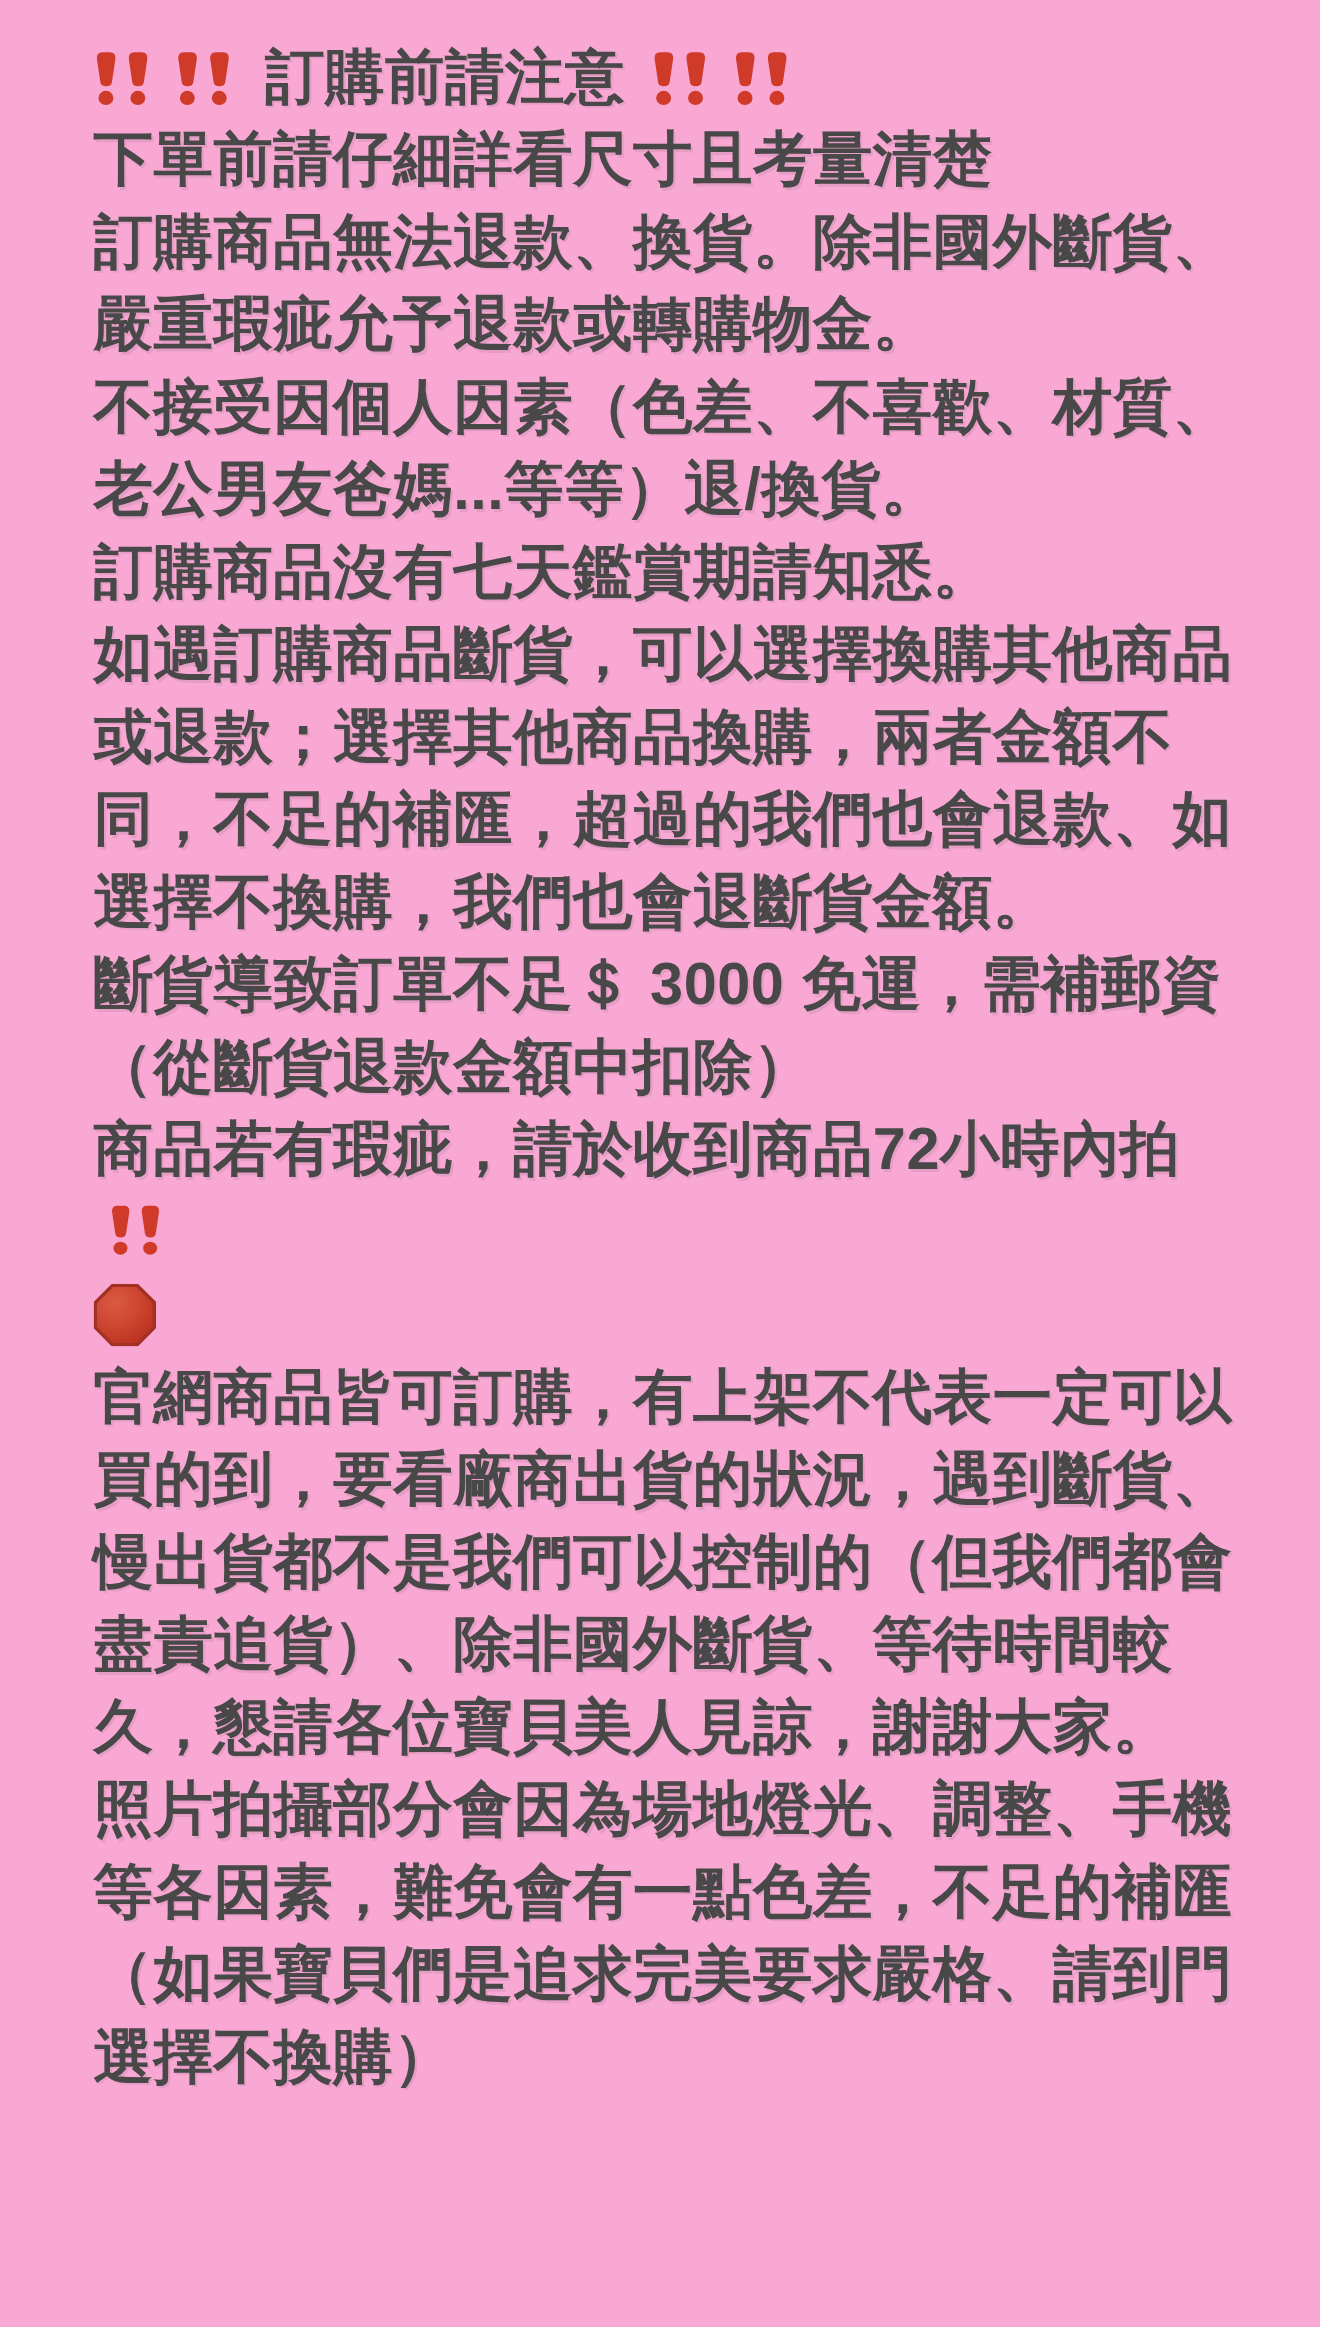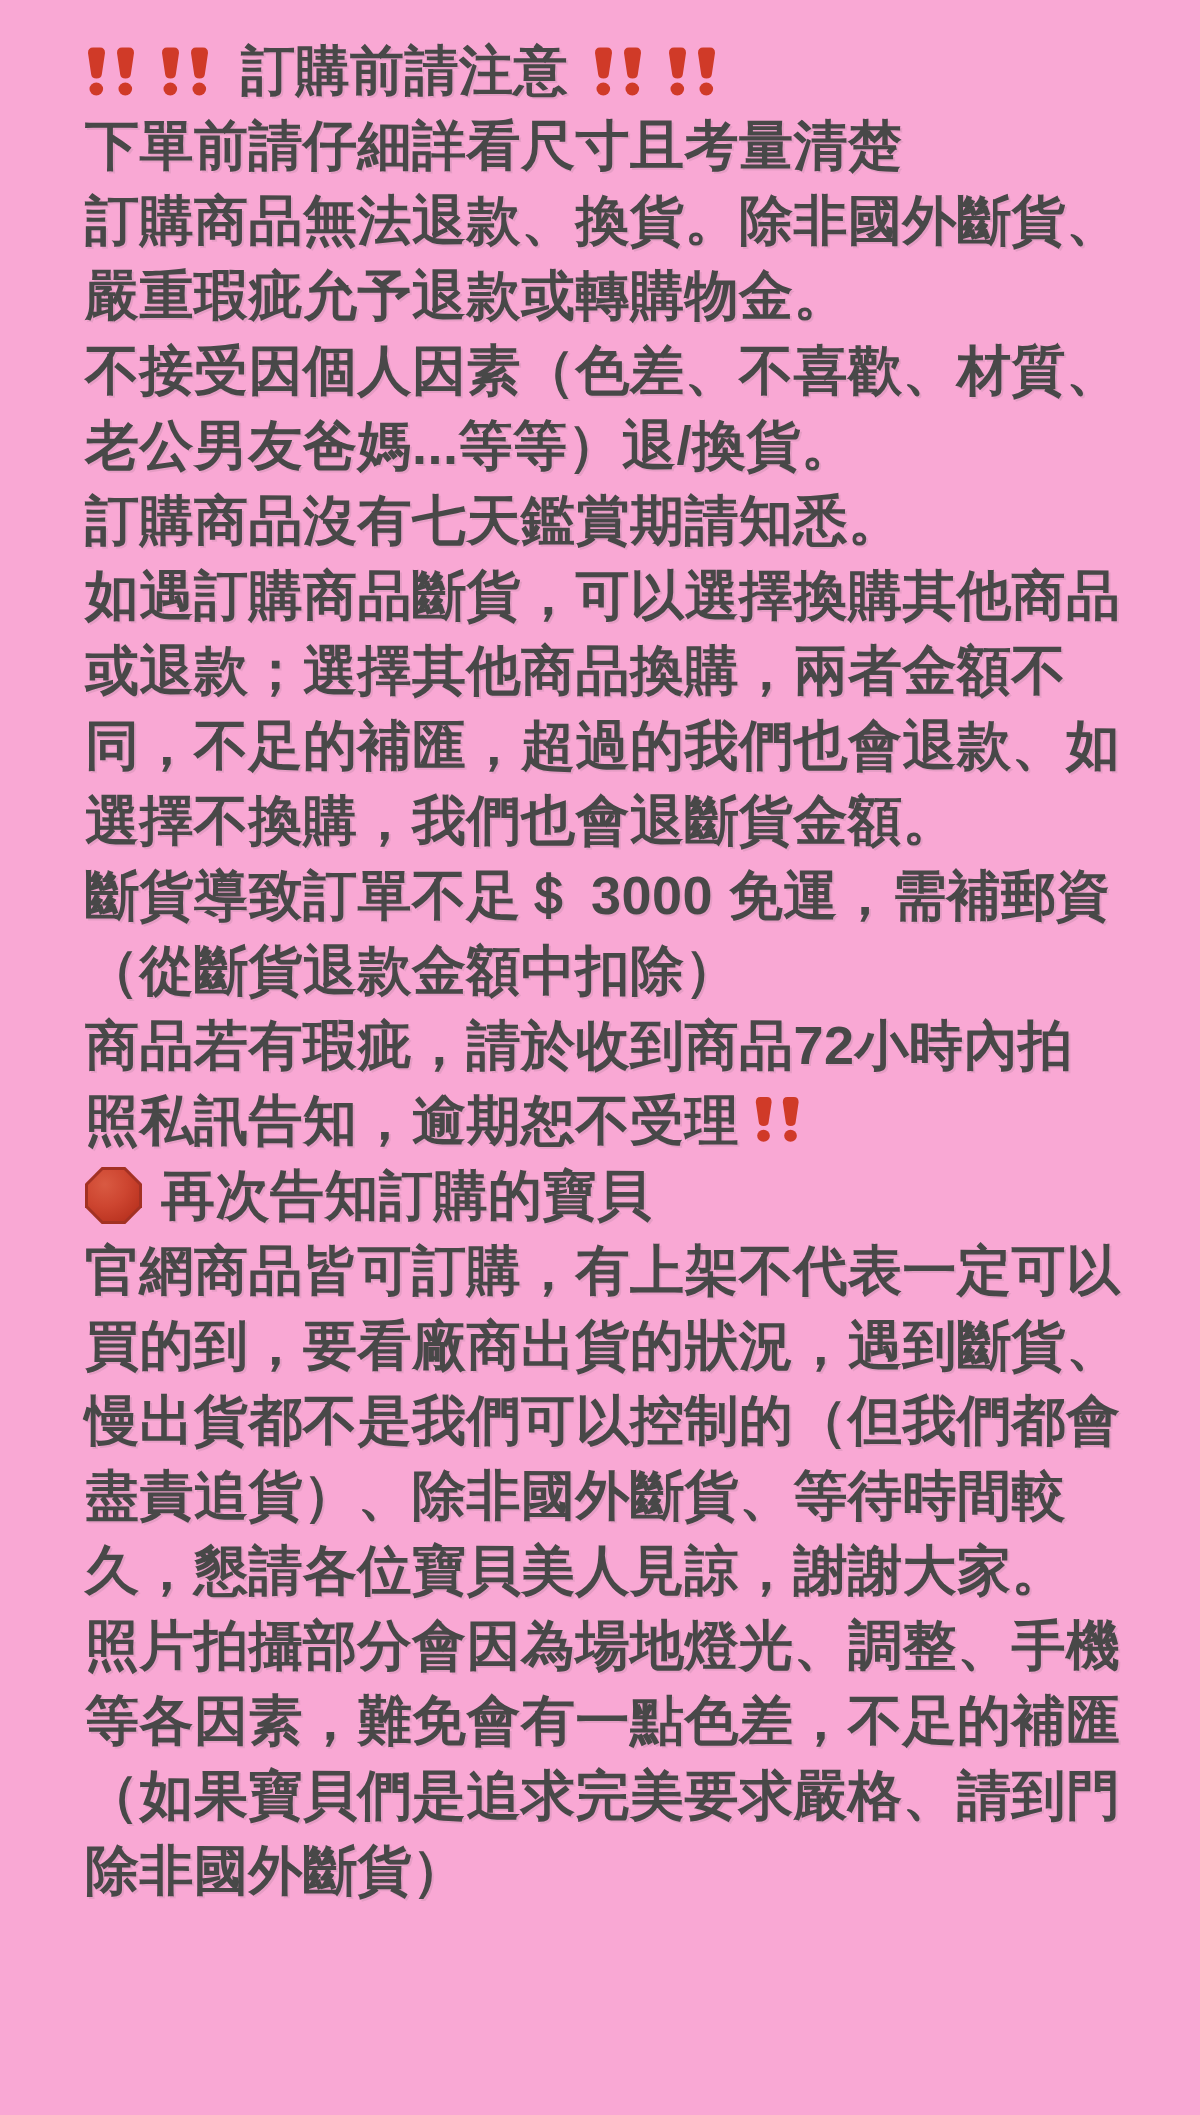"照私訊告知，逾期恕不受理" span { html: <span>照私訊告知，逾期恕不受理</span> -> none }
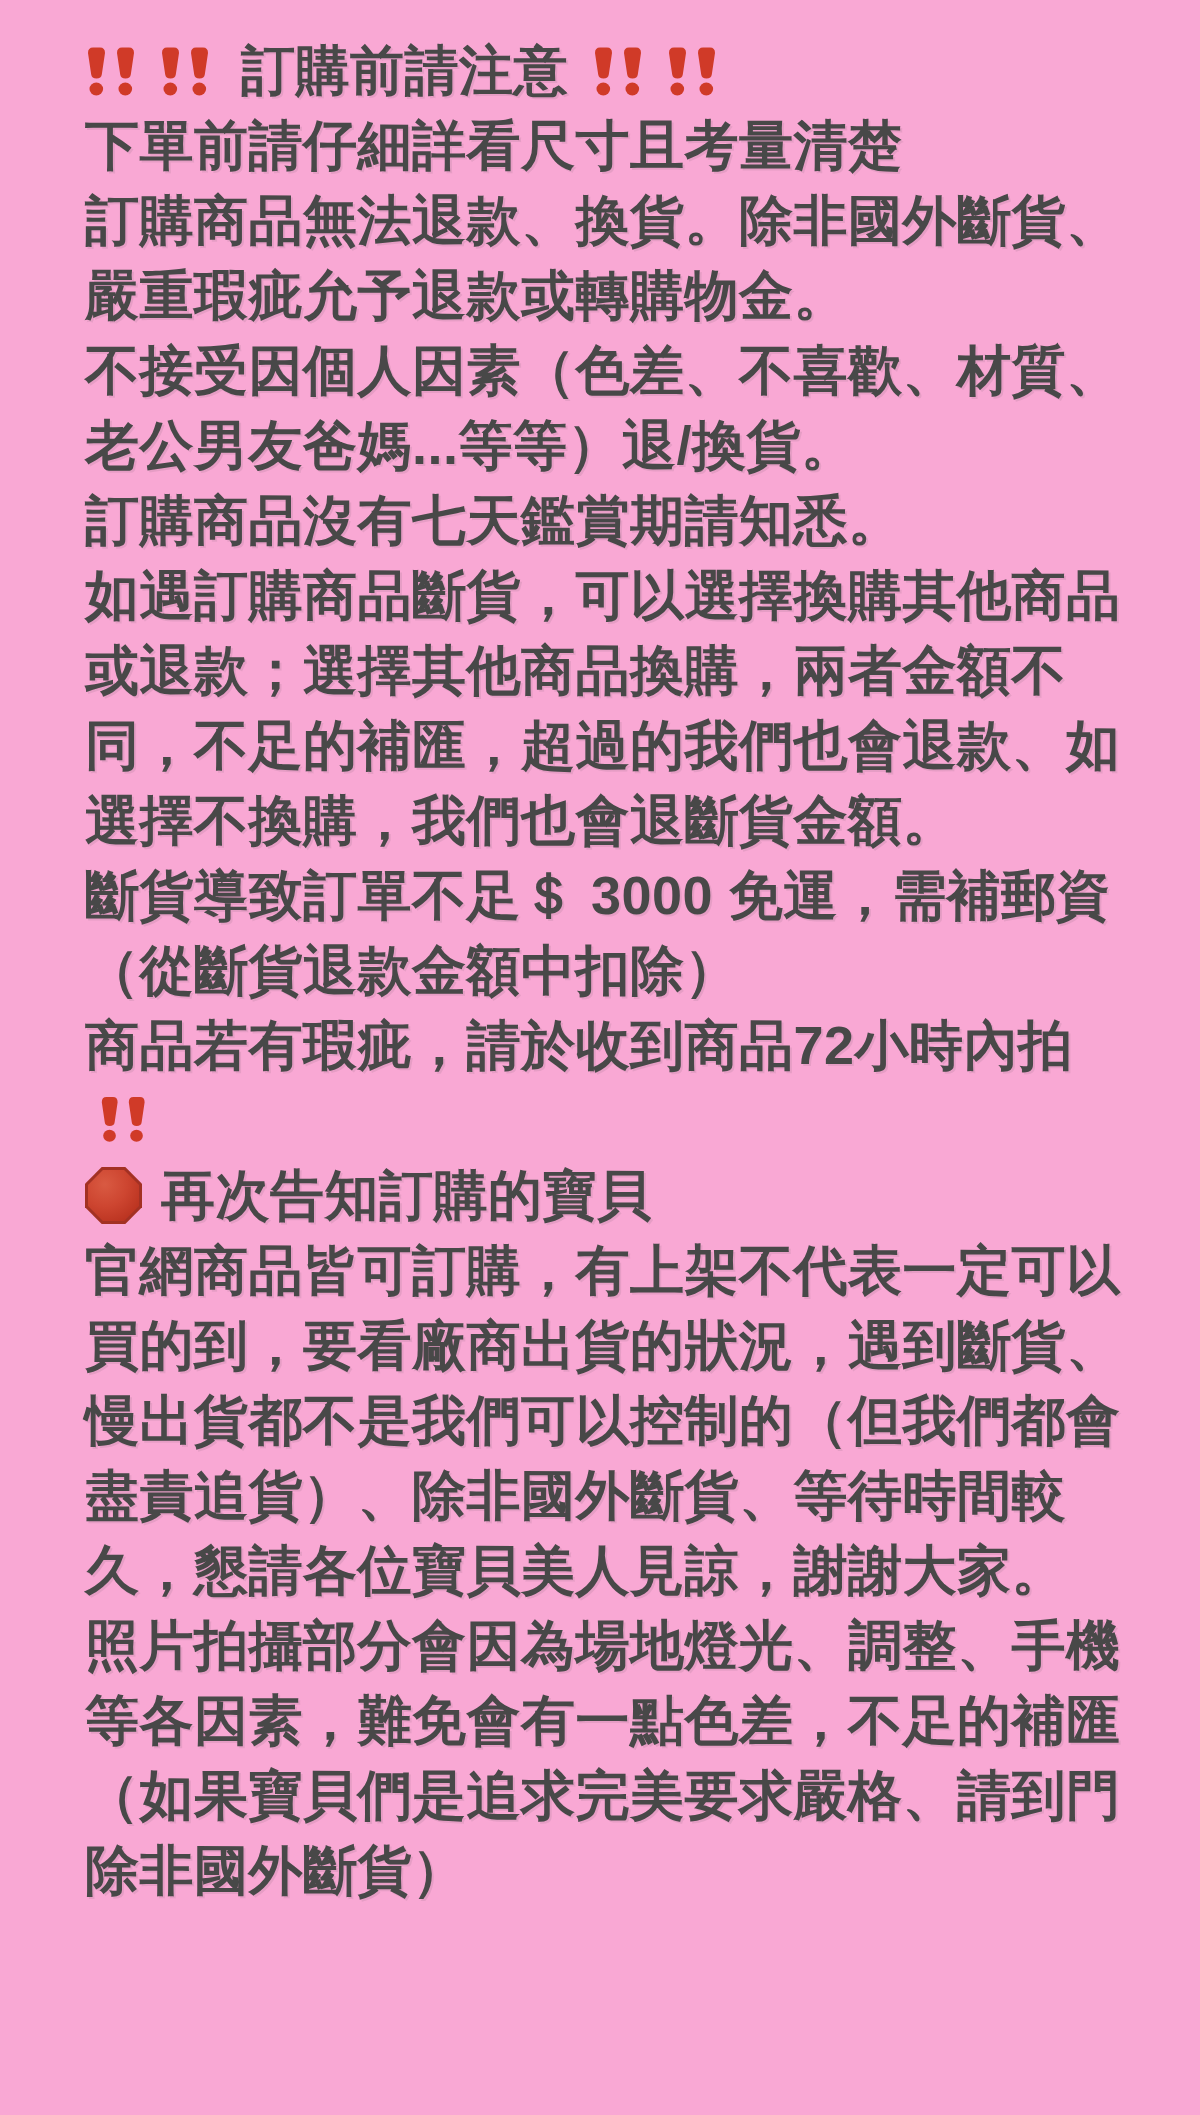"再次告知訂購的寶貝" span.line { html: <span>再次告知訂購的寶貝</span> -> none }
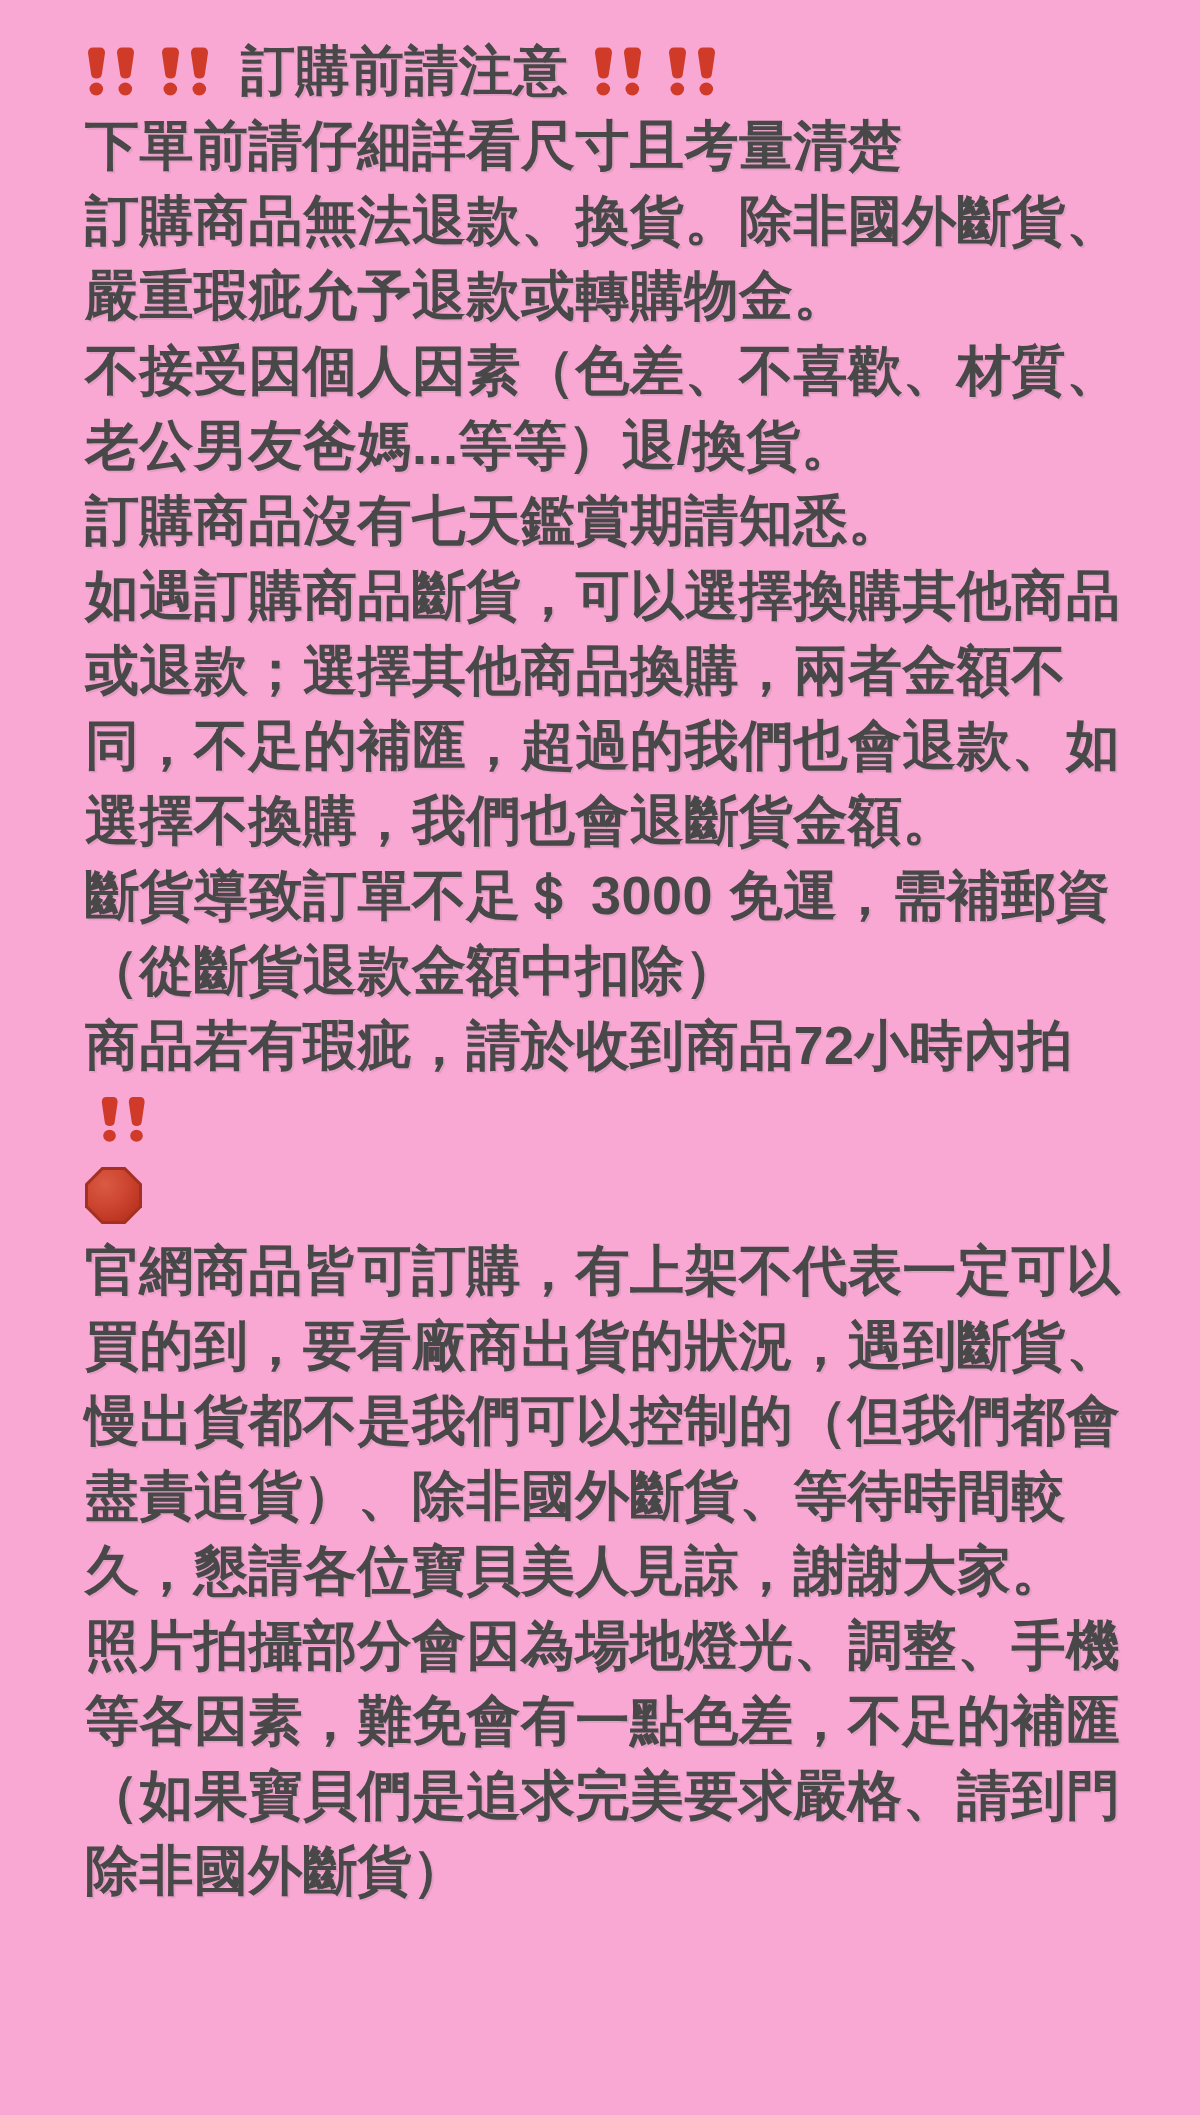"除非國外斷貨）" div.line { text: 除非國外斷貨 -> 選擇不換購 }
